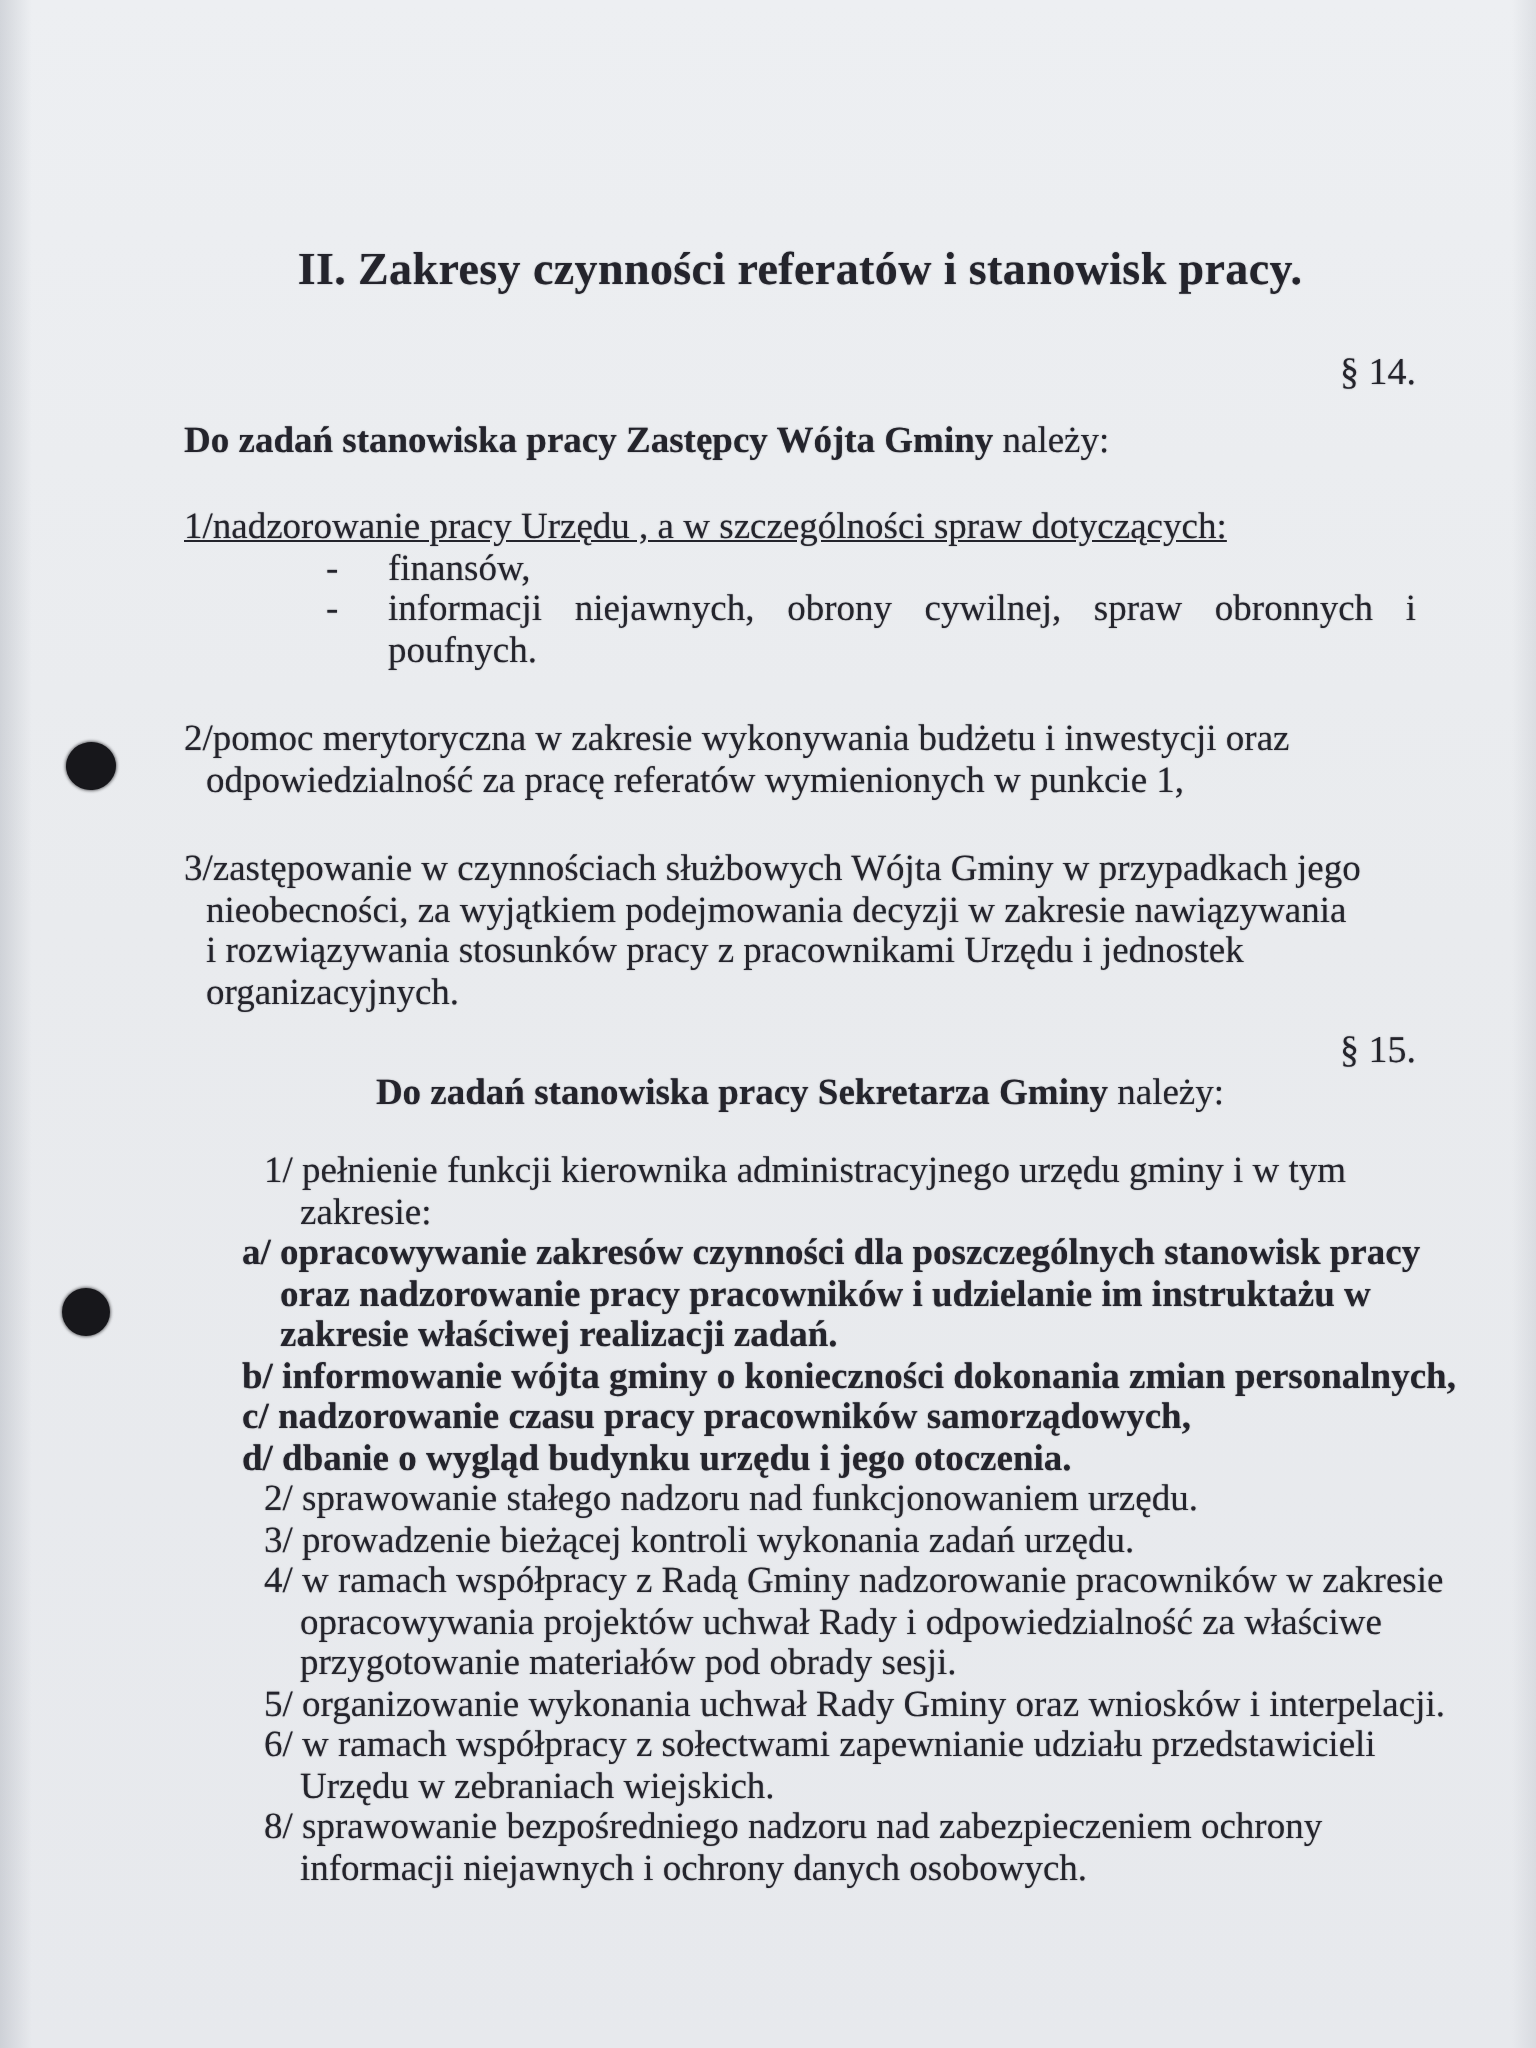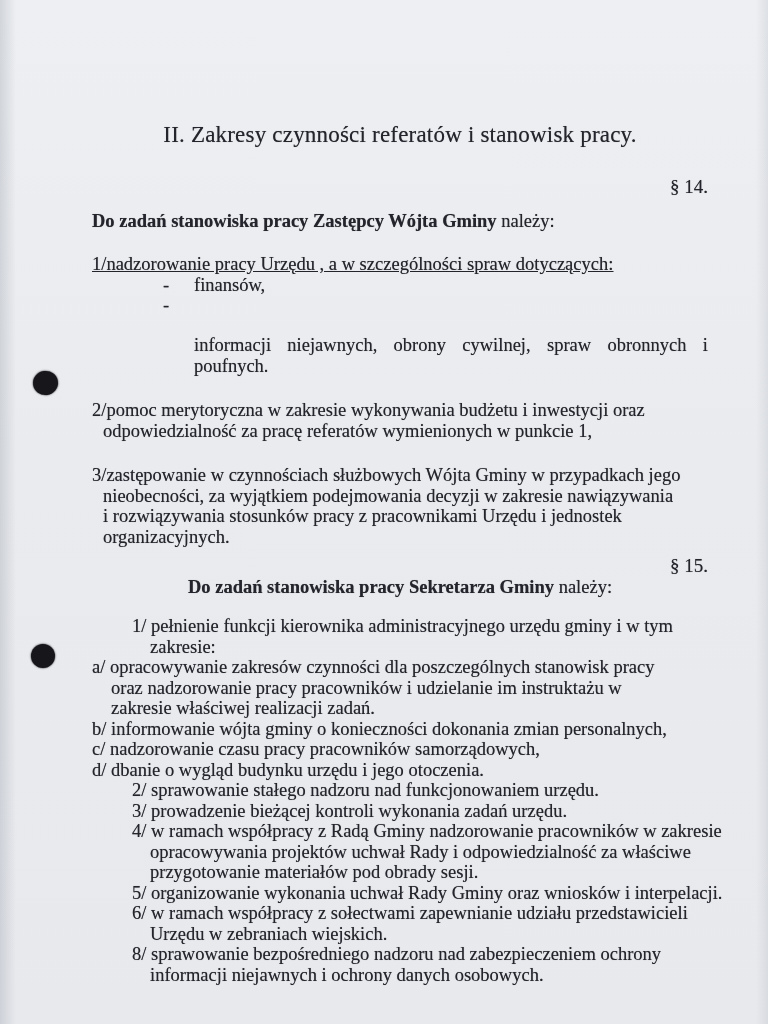"II. Zakresy czynności referatów i" .doc-title { font-weight: normal -> bold }
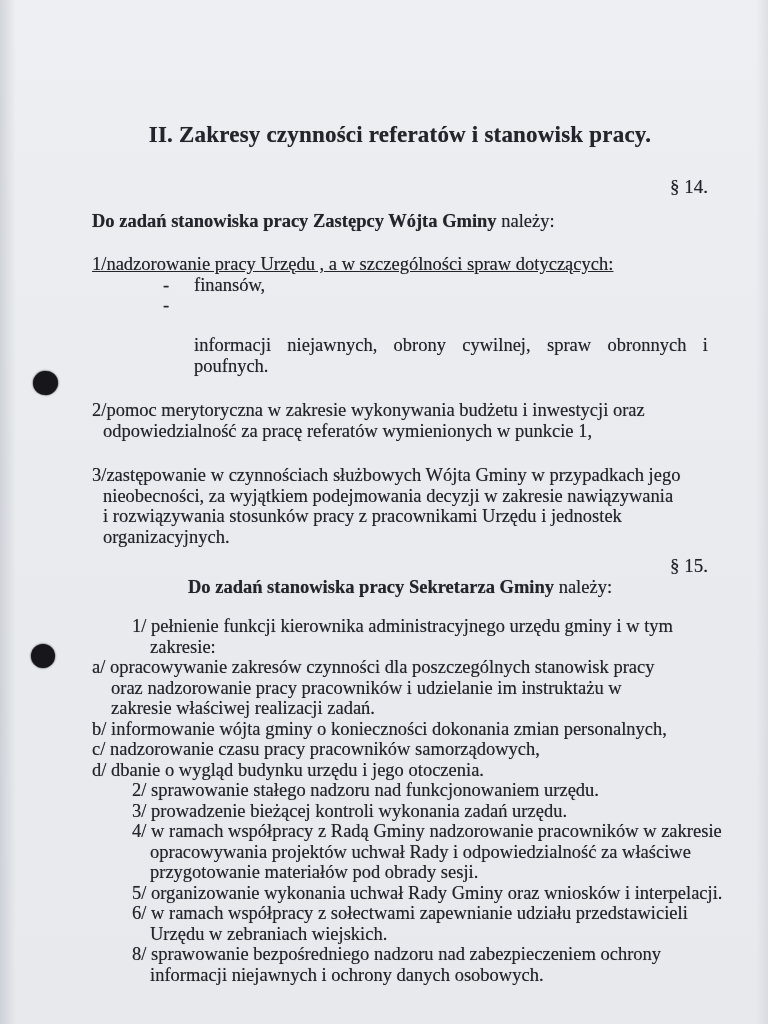"informacji niejawnych, obrony cywilnej," .sub-text.justify { margin-top: 40px -> none }
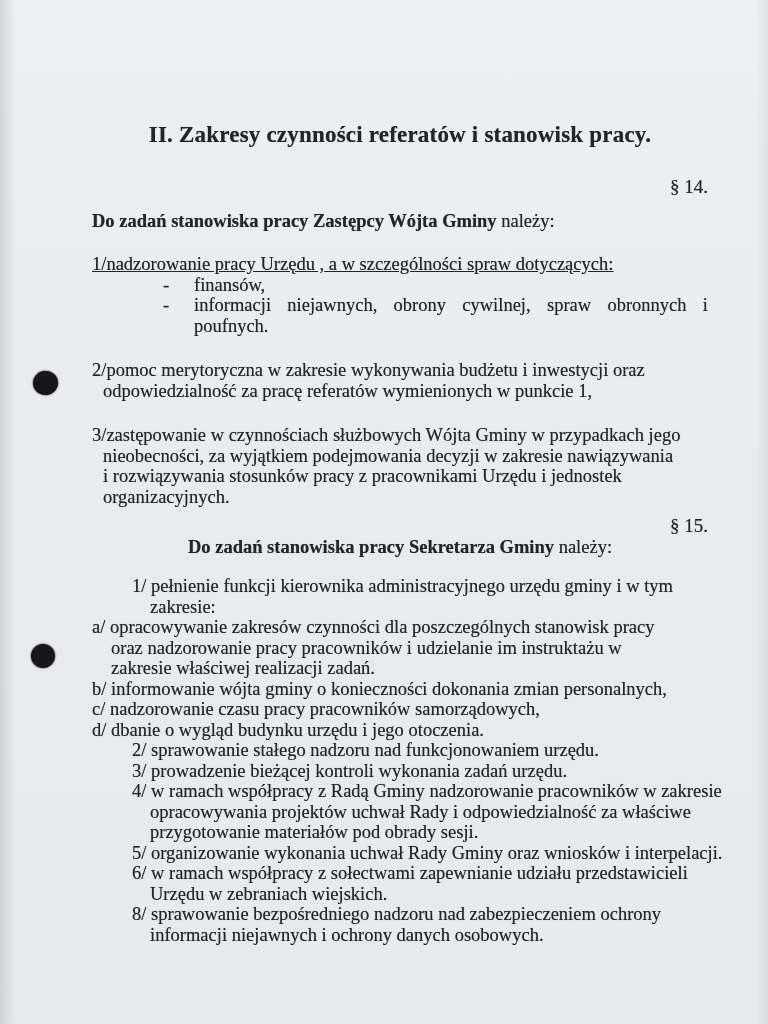"a/ opracowywanie zakresów czynności dla" .subitem15 { font-weight: none -> bold; margin-left: none -> 29px }
